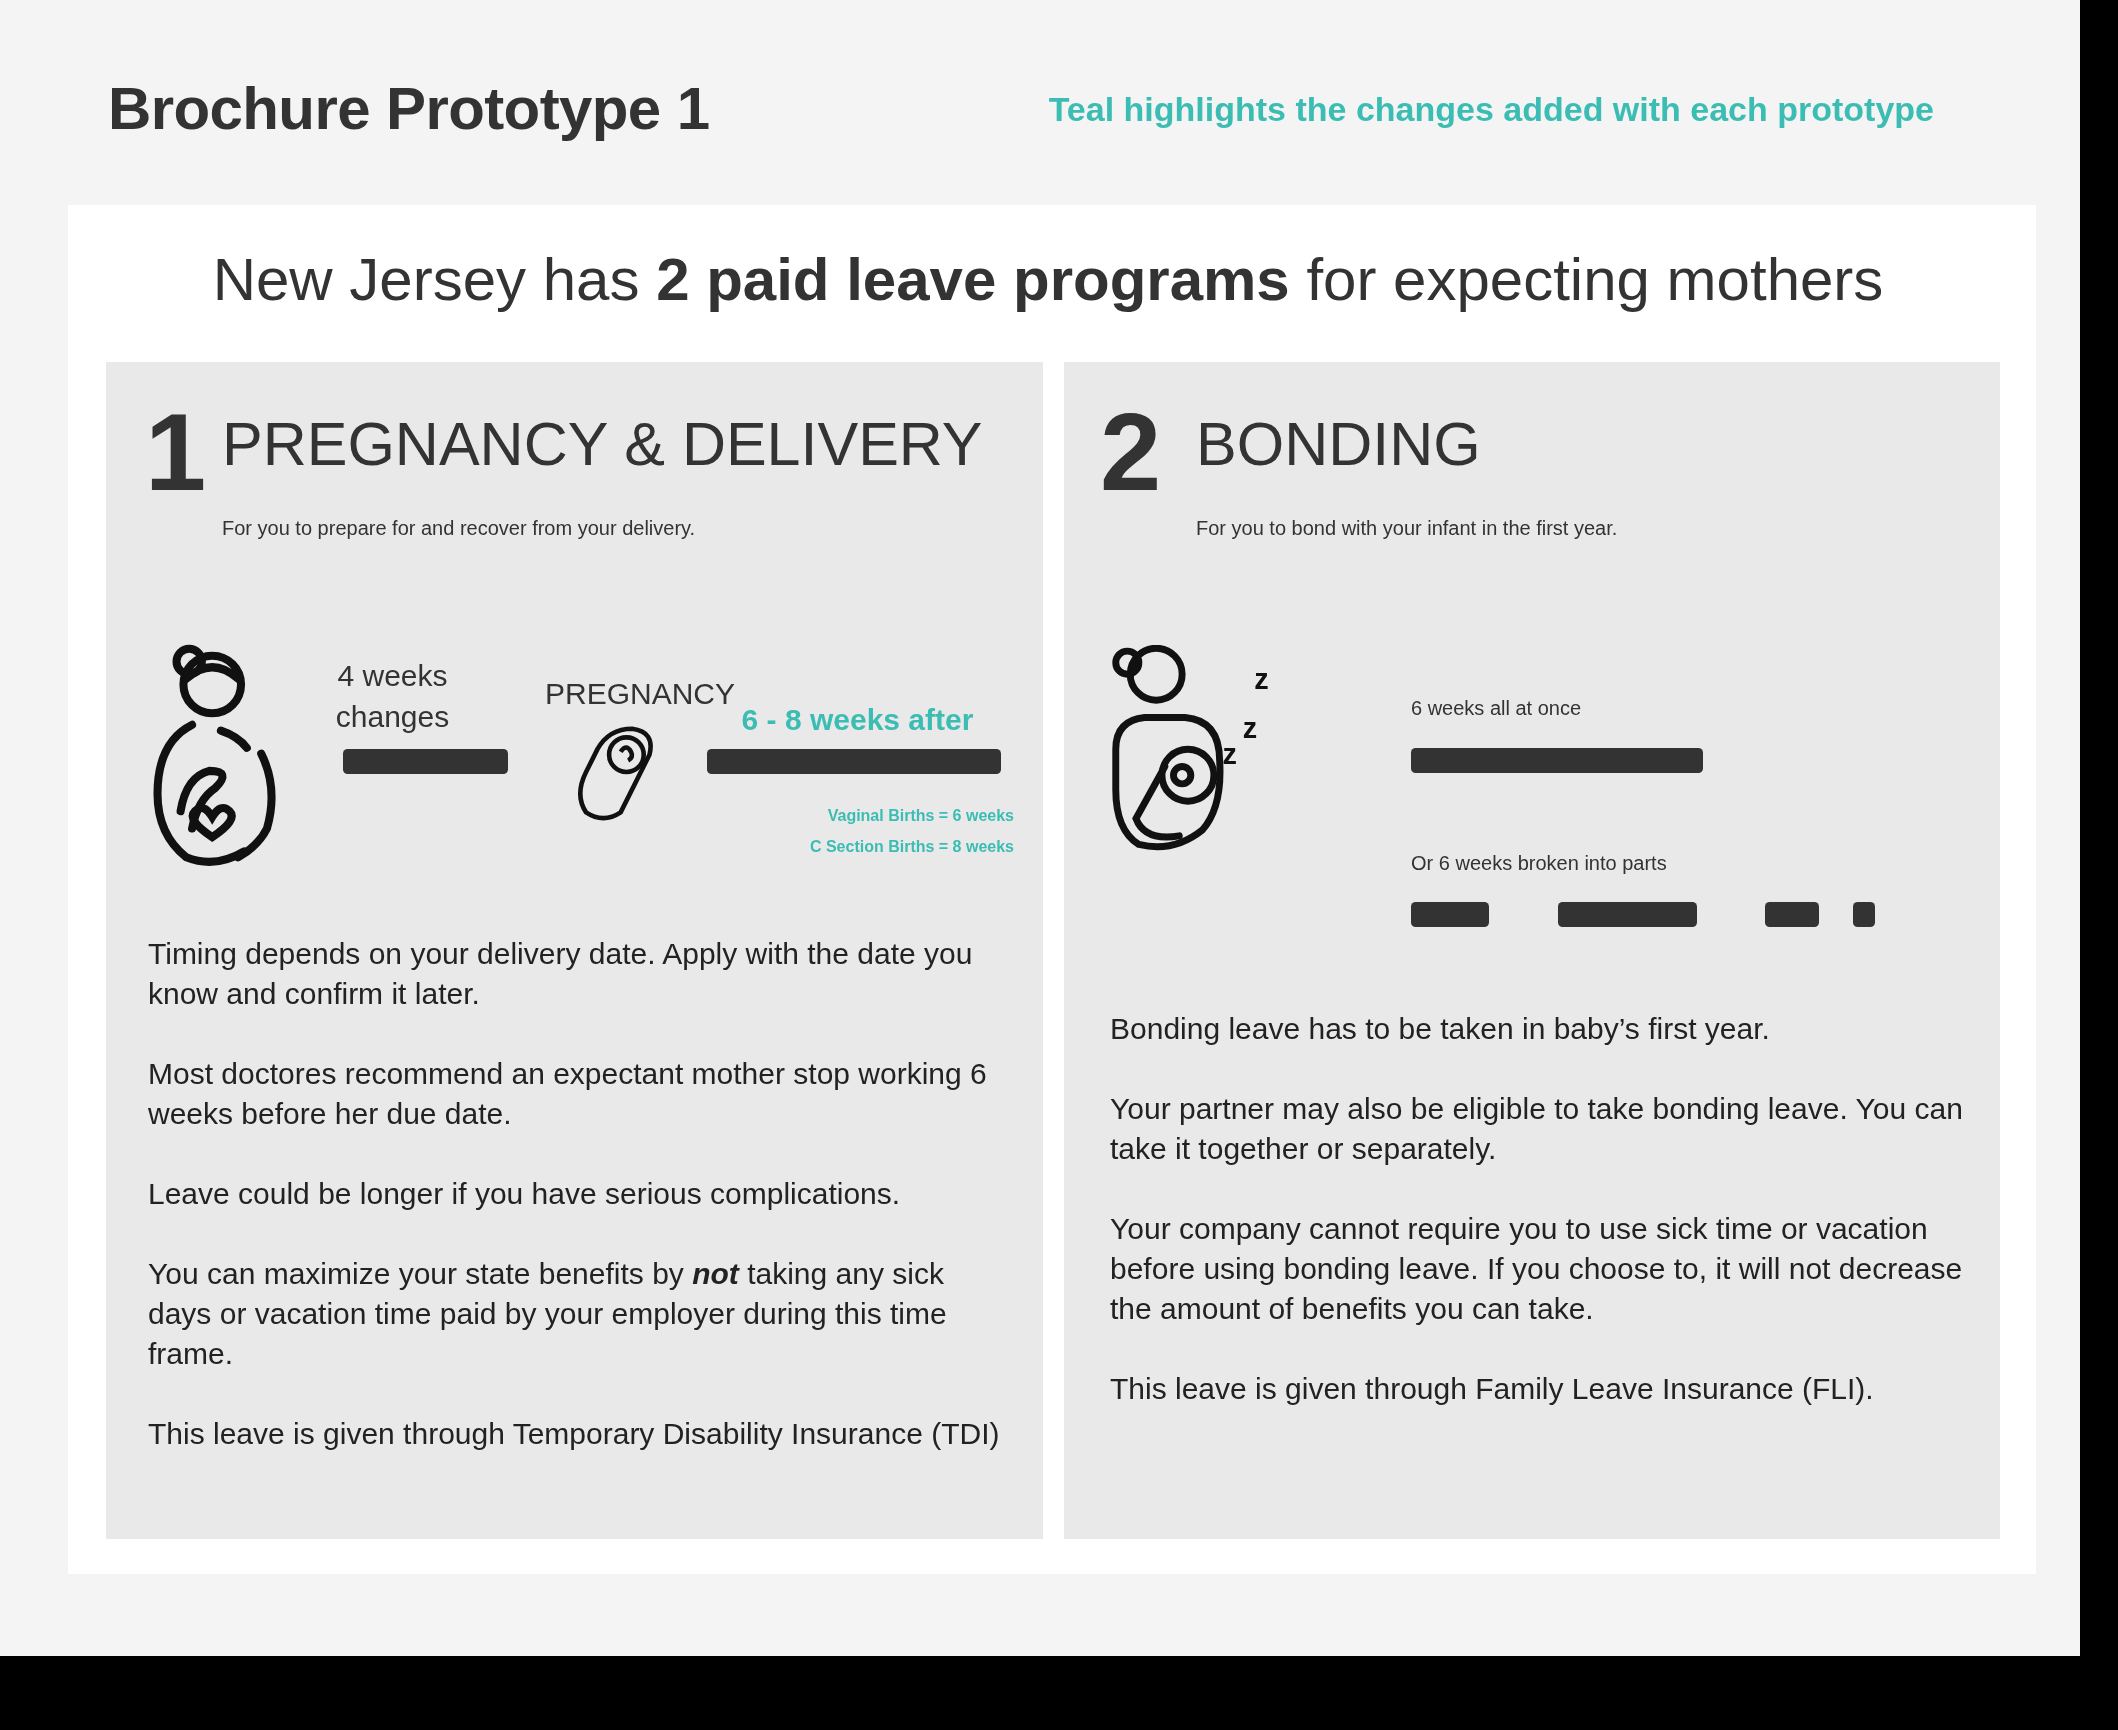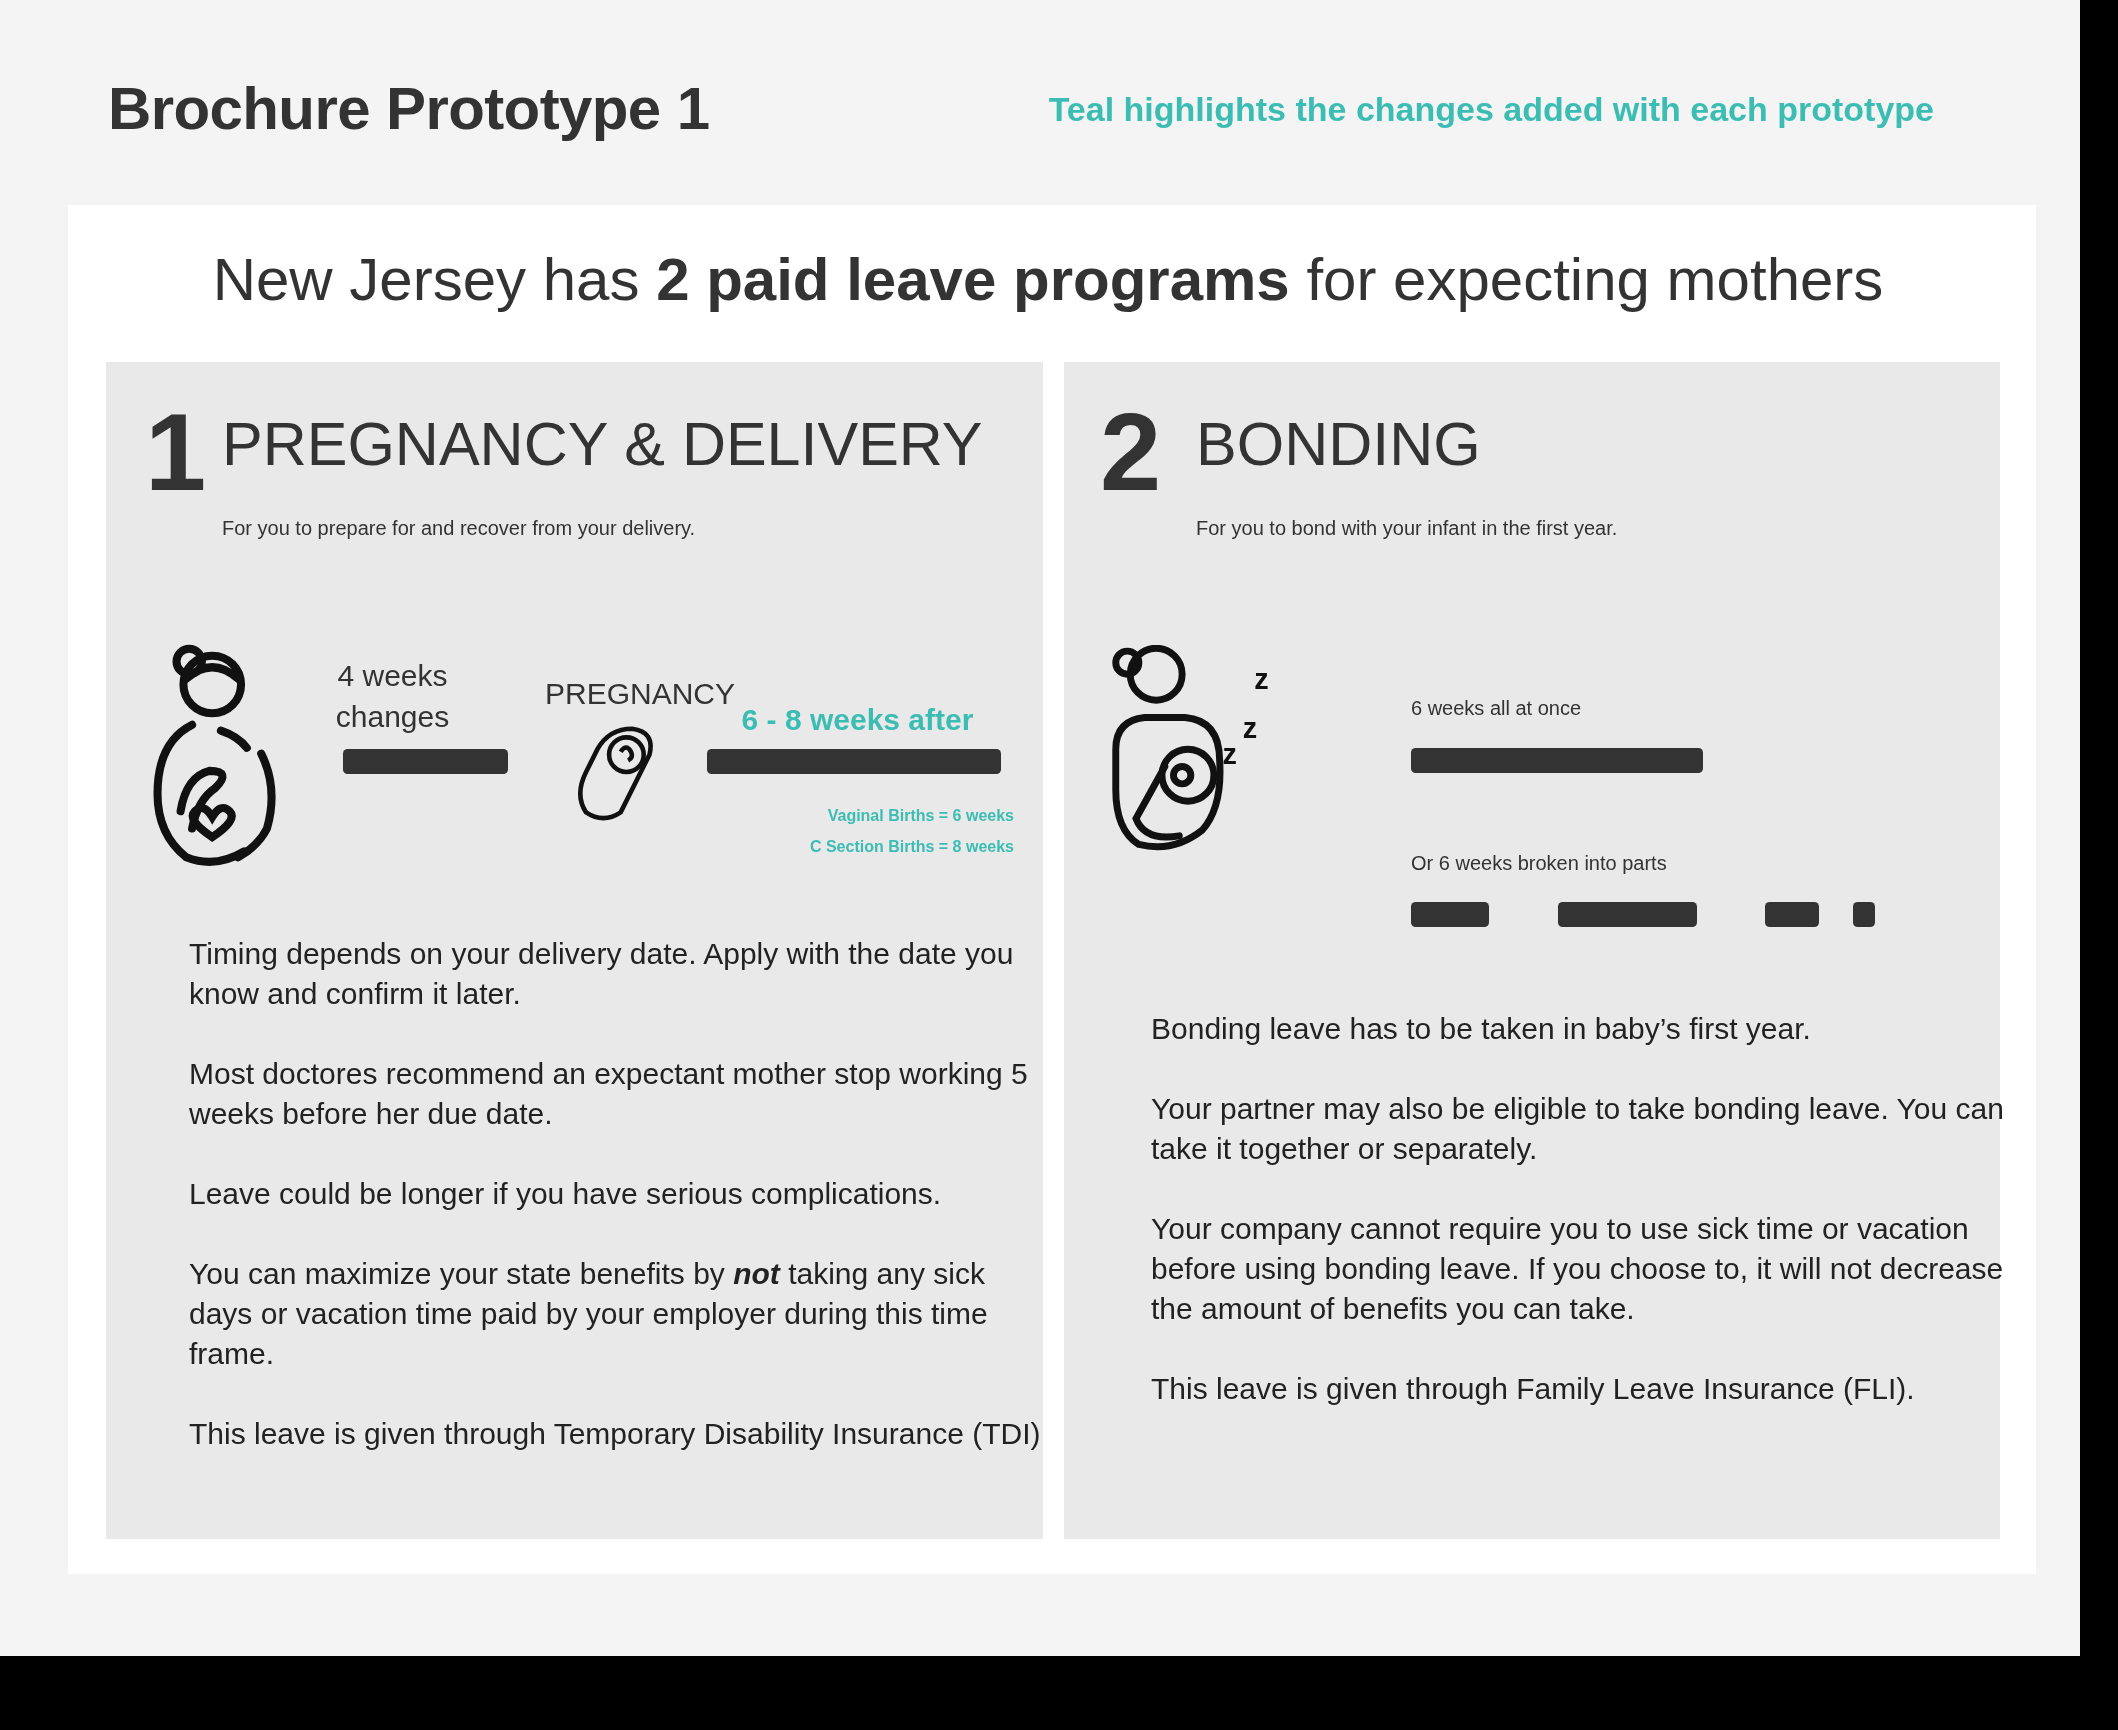"Timing depends on your delivery" .body { margin-left: 41px -> none }
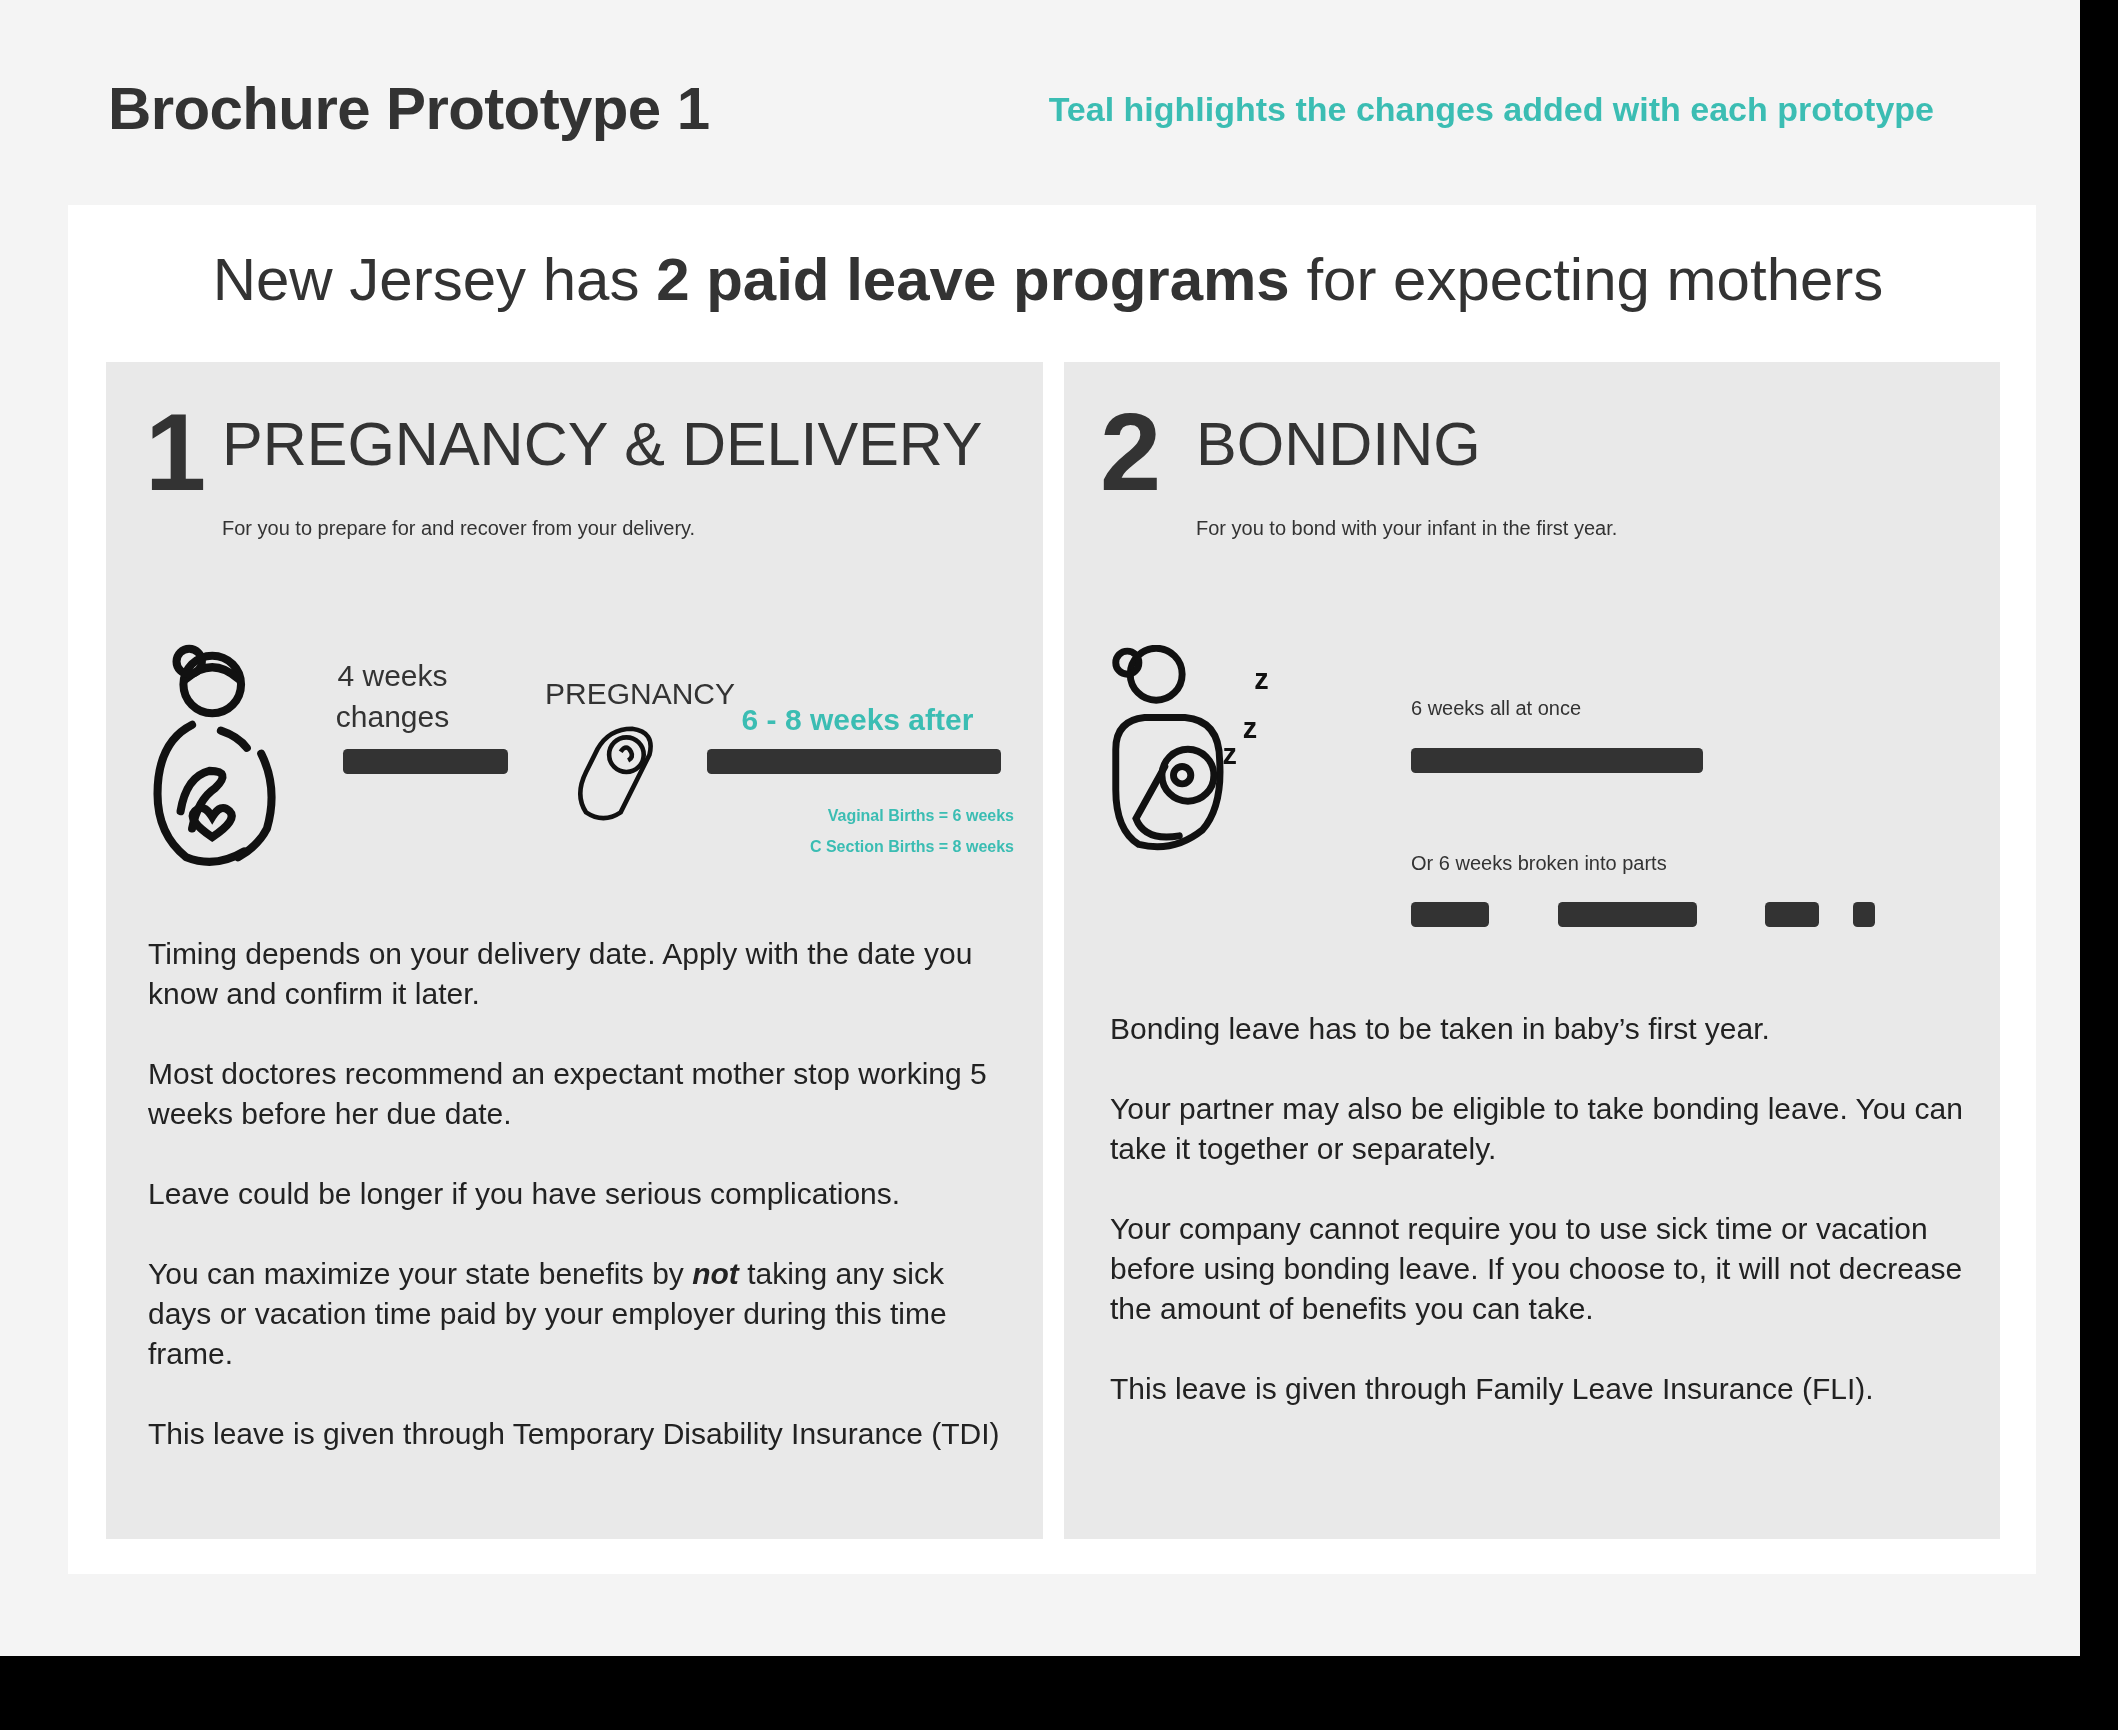"Most doctores recommend an expectant" p { text: 5 -> 6 }
